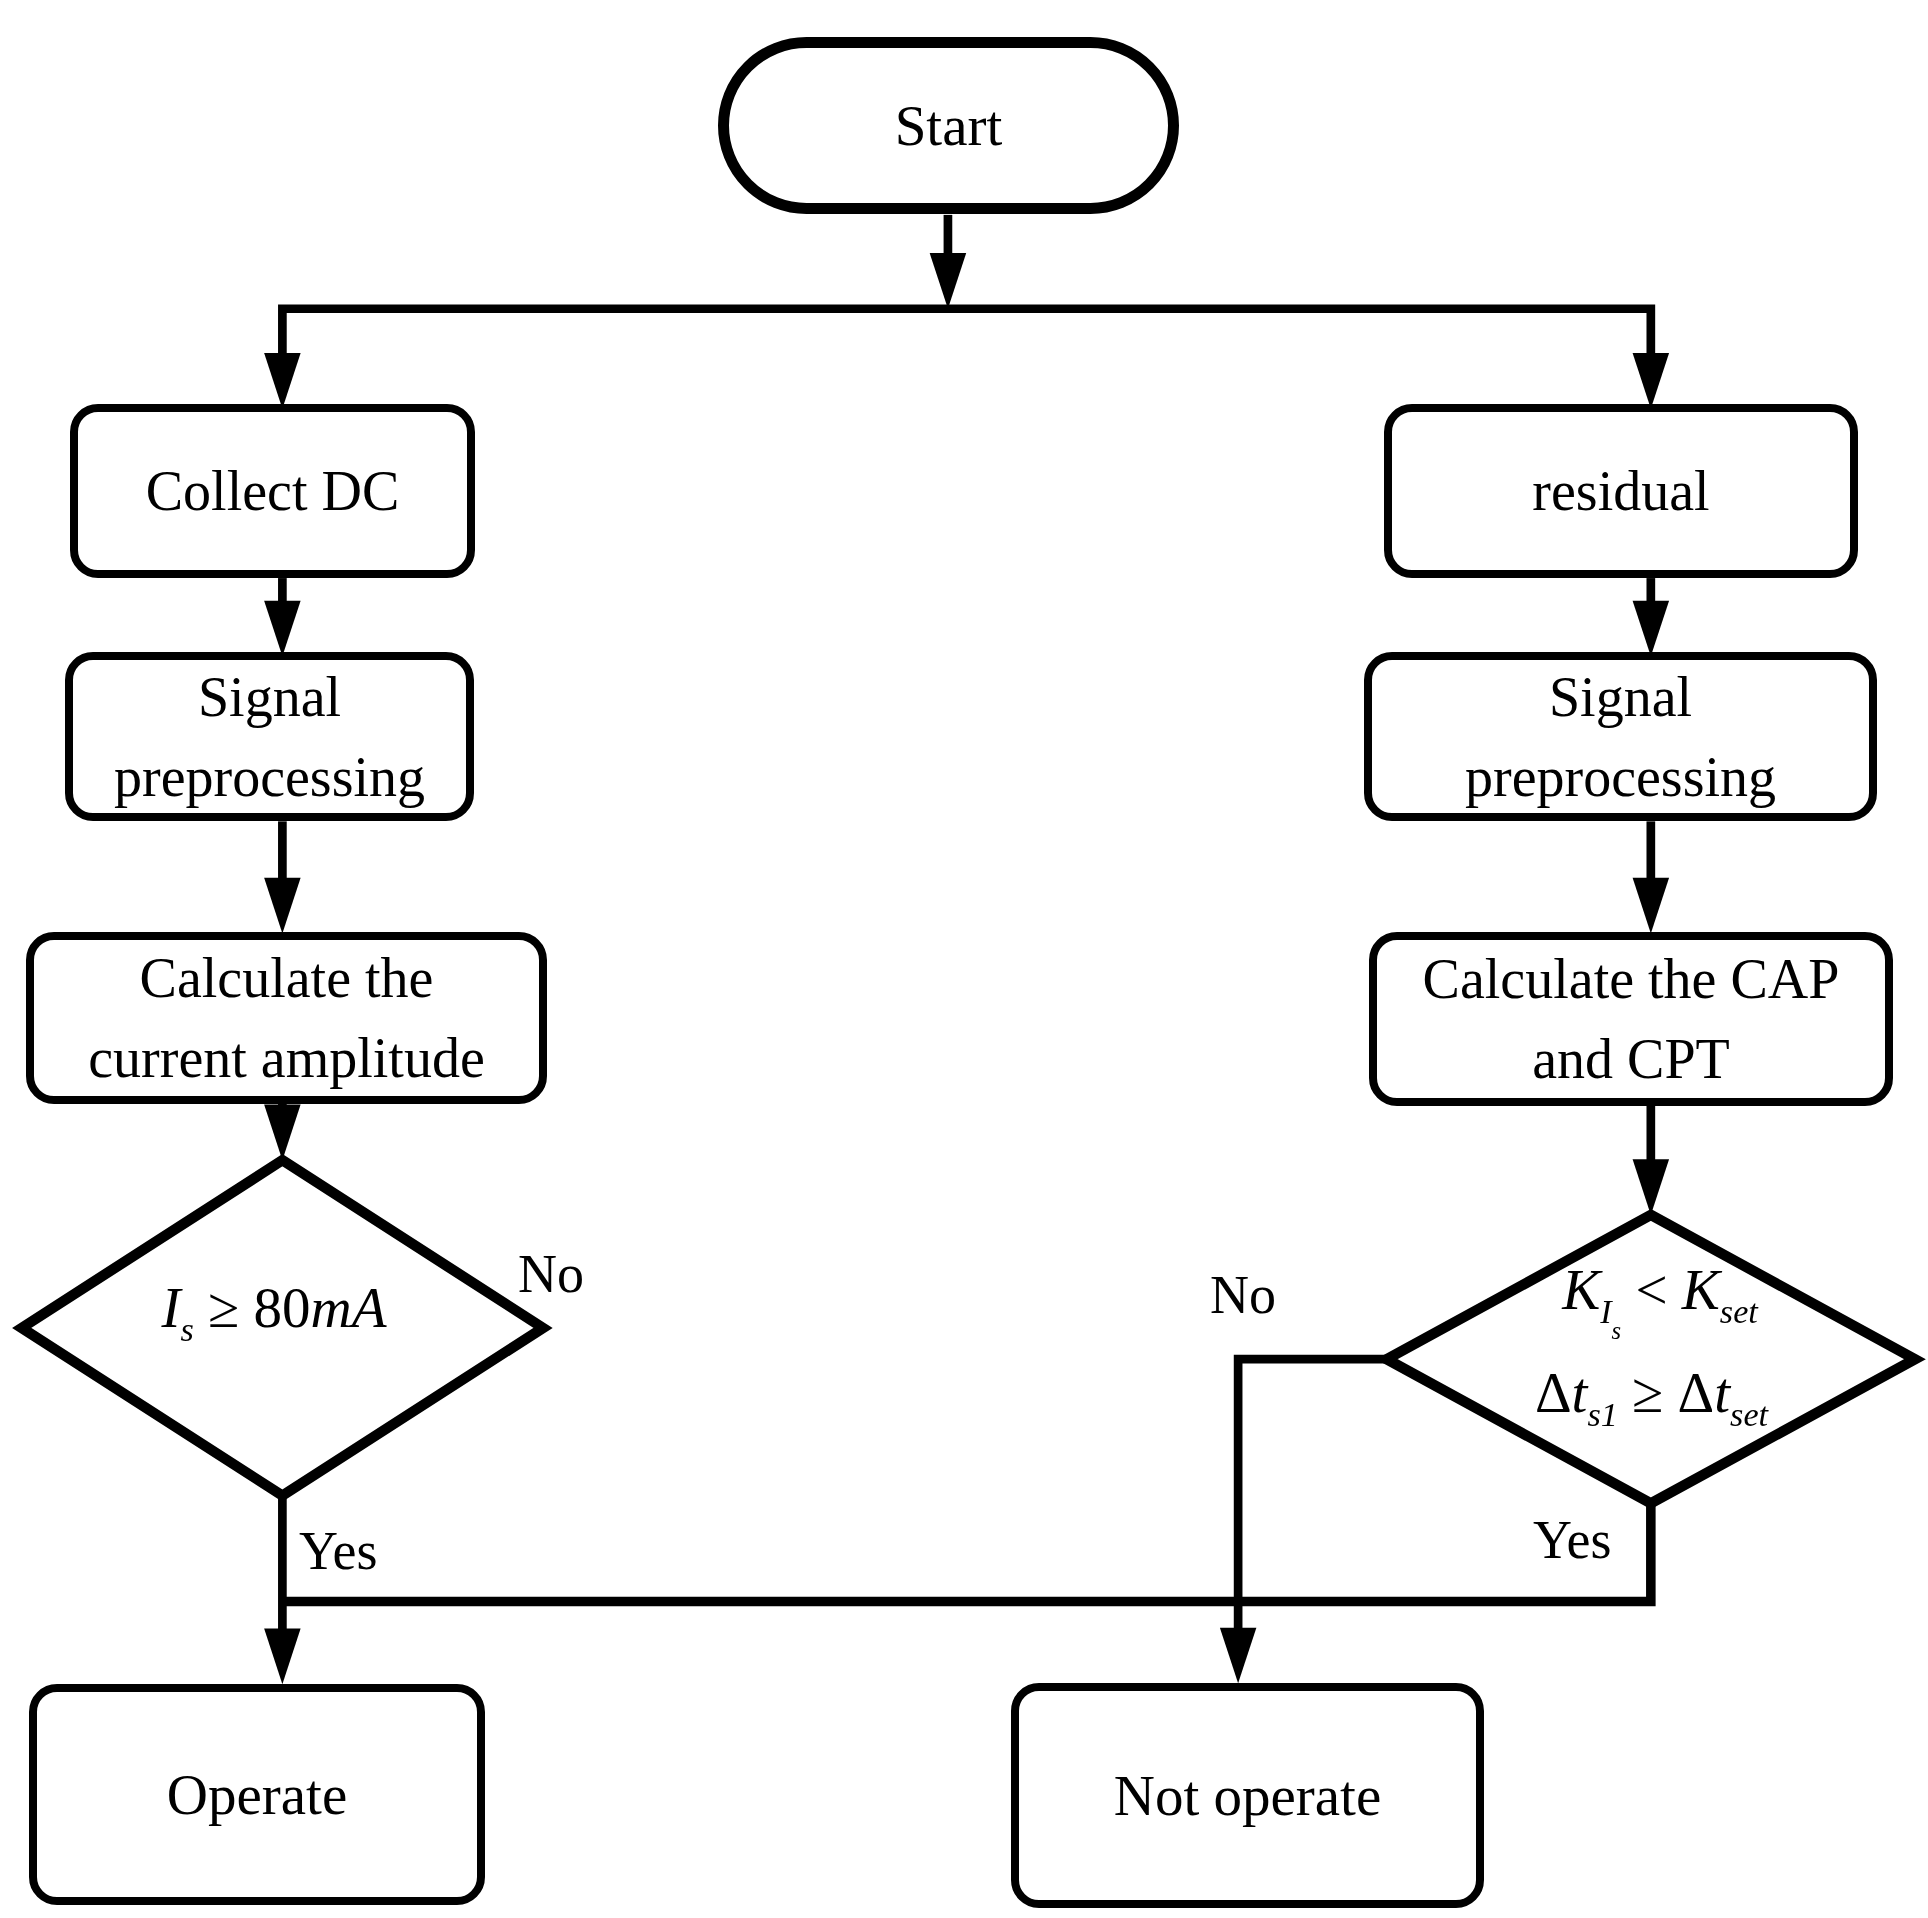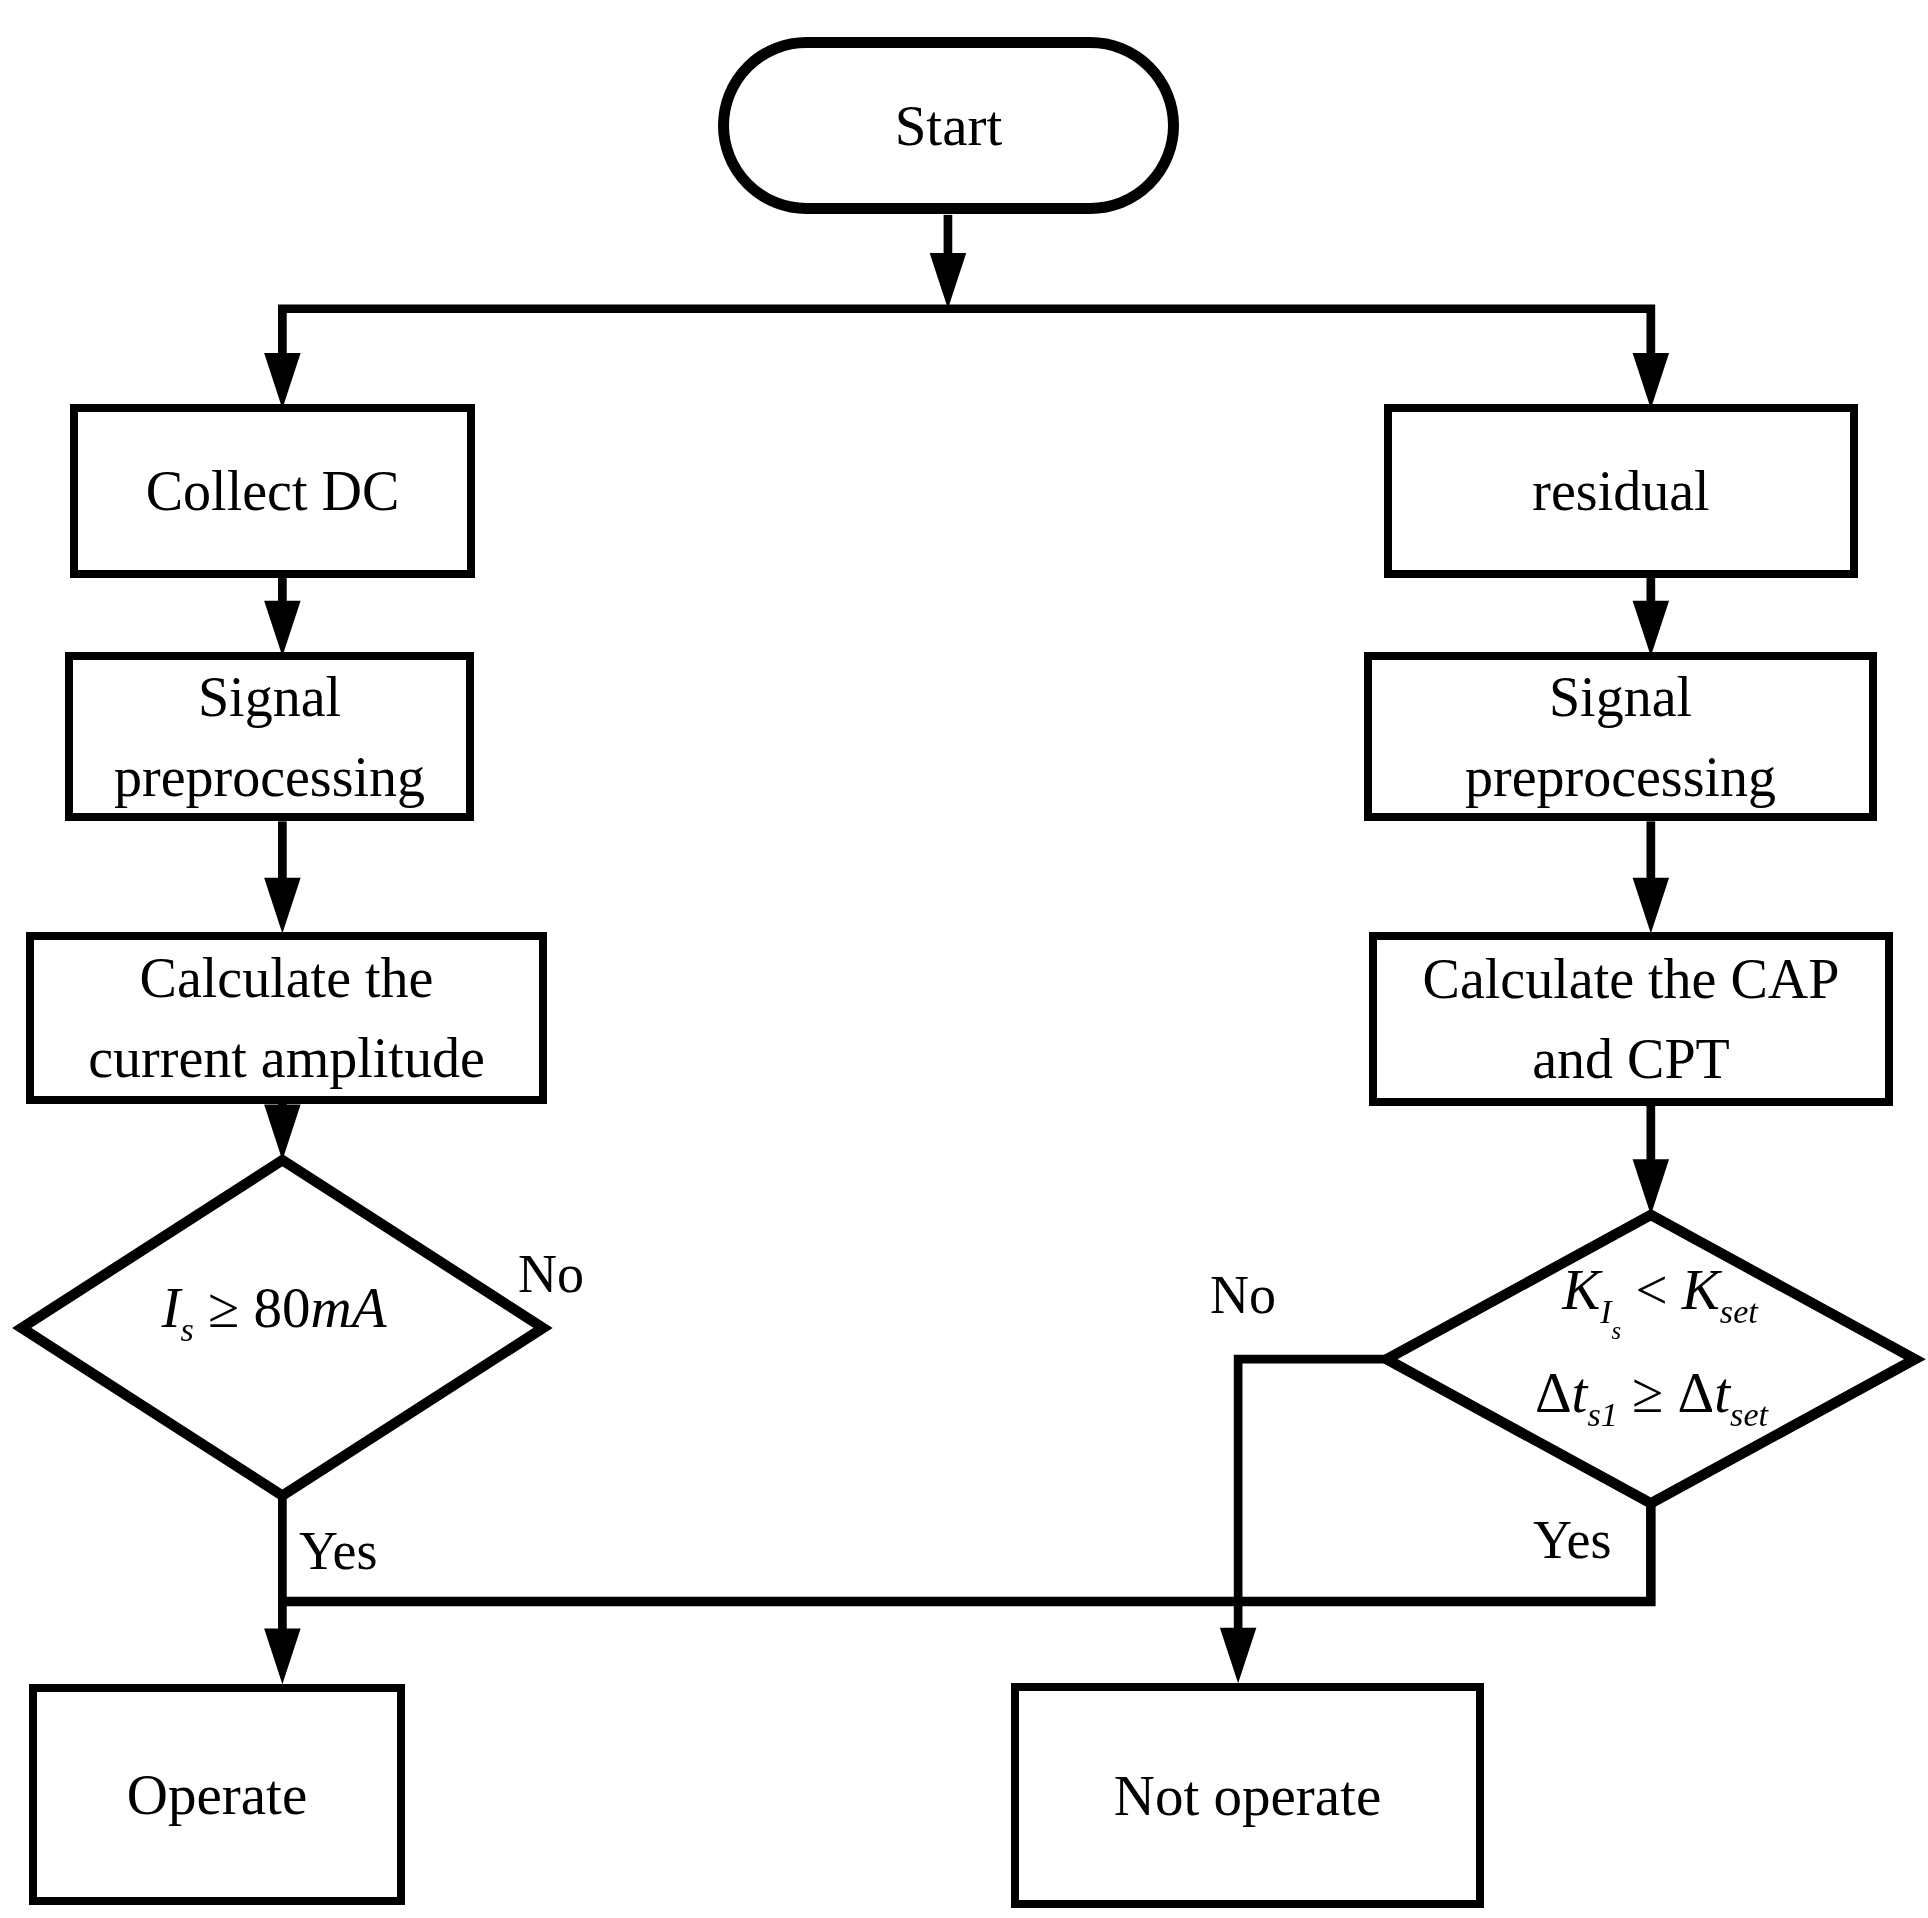"Collect DC" .node { border-radius: none -> 28px }
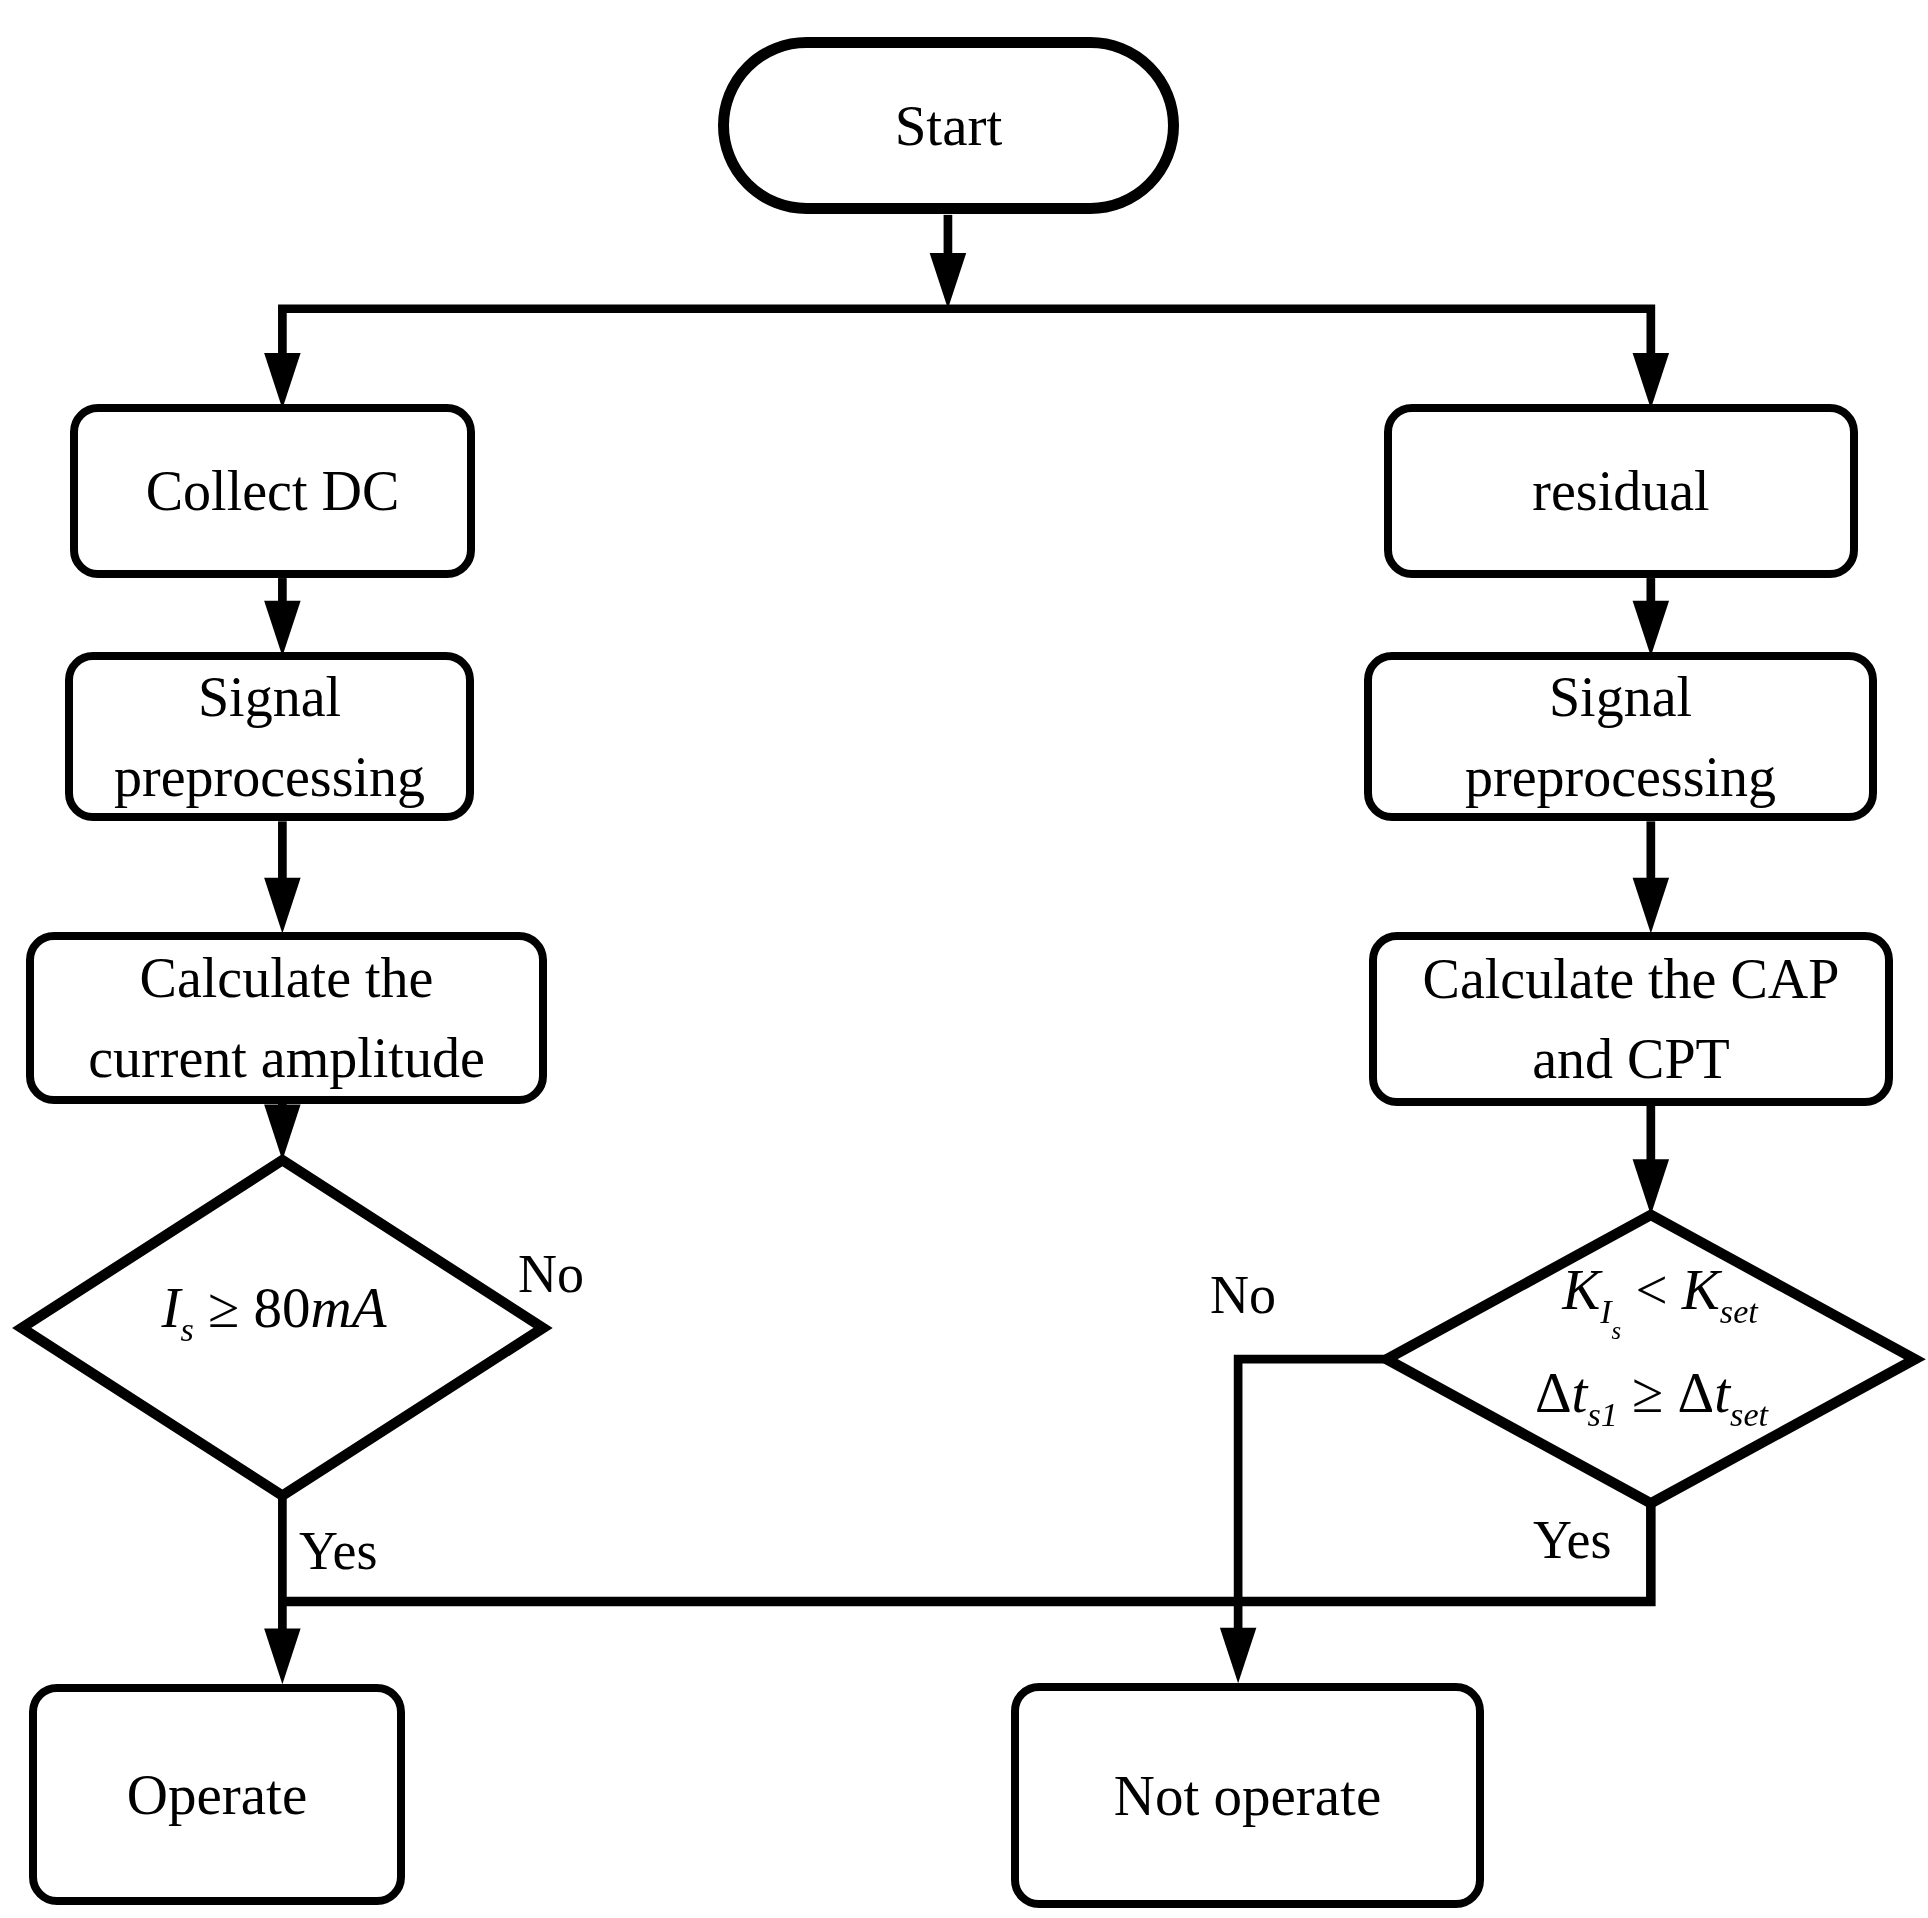"Operate" div.node { width: 376px -> 456px }
